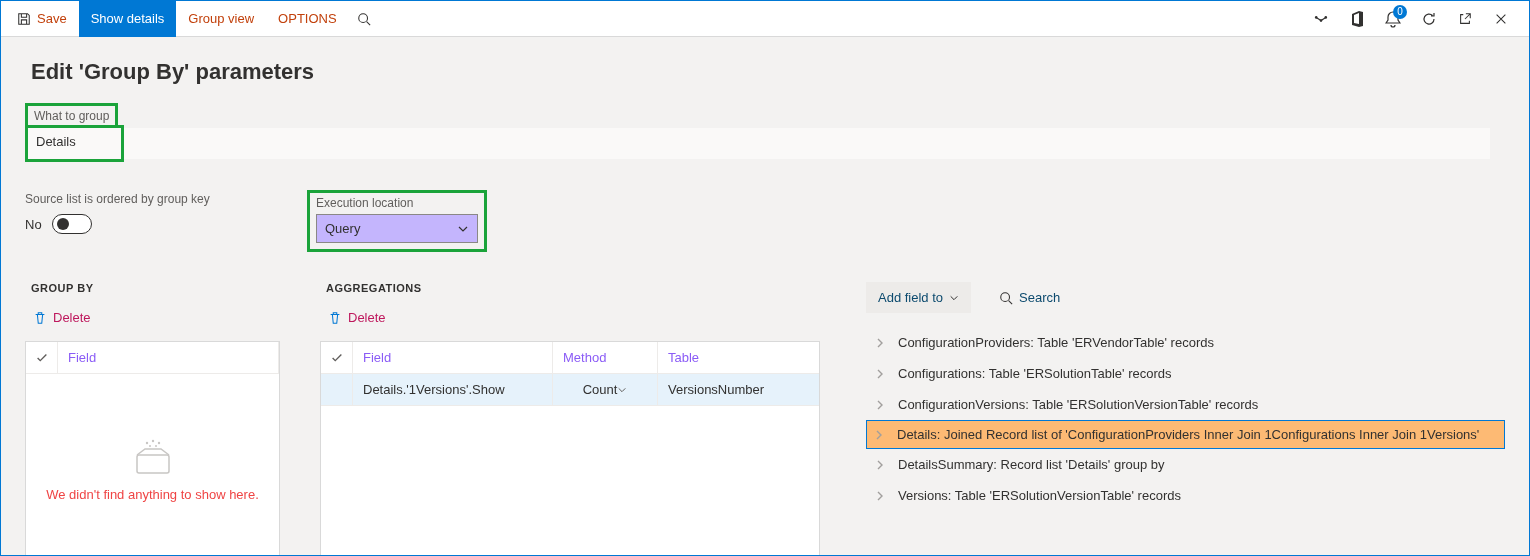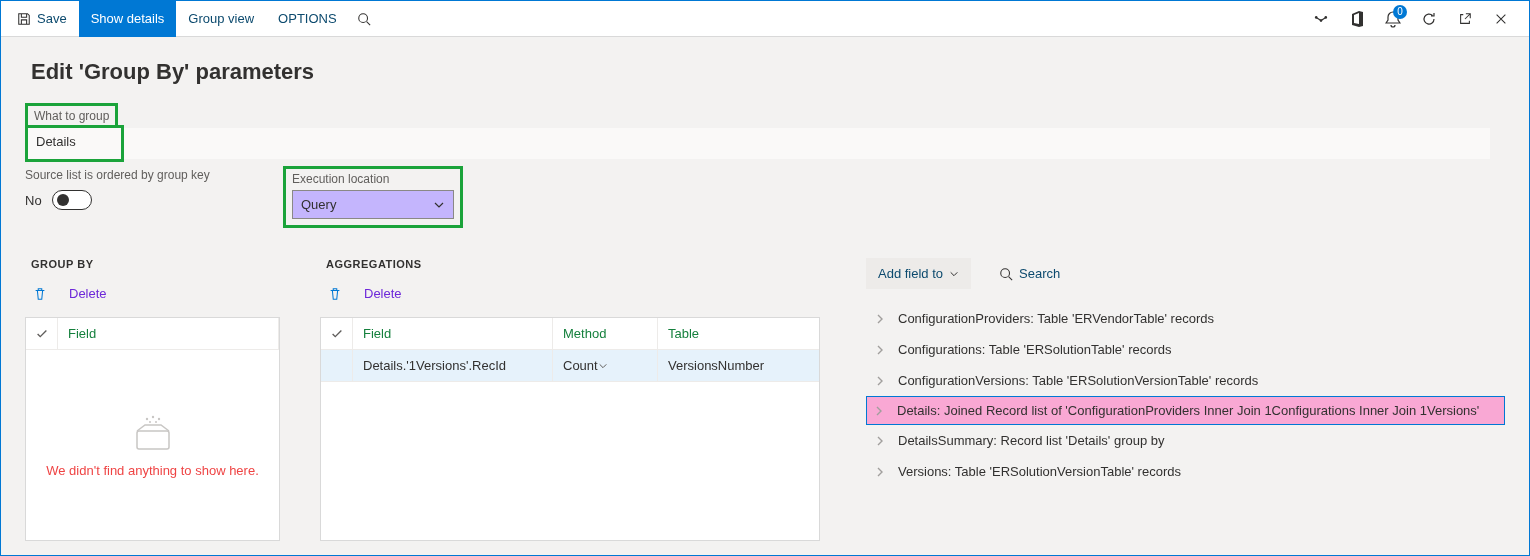"Save" .toolbar .btn { color: #0c4a6e -> #c2410c }
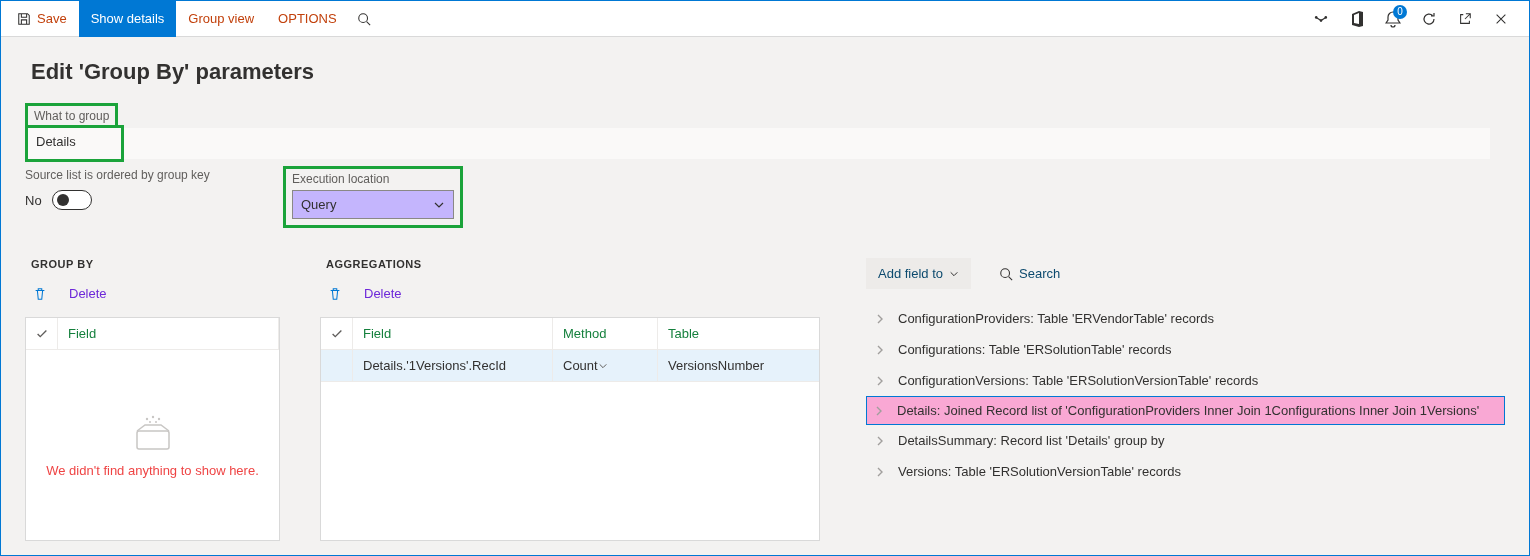"Source list is ordered by" .row2 { gap: 28px -> 52px; margin-top: 4px -> 28px }
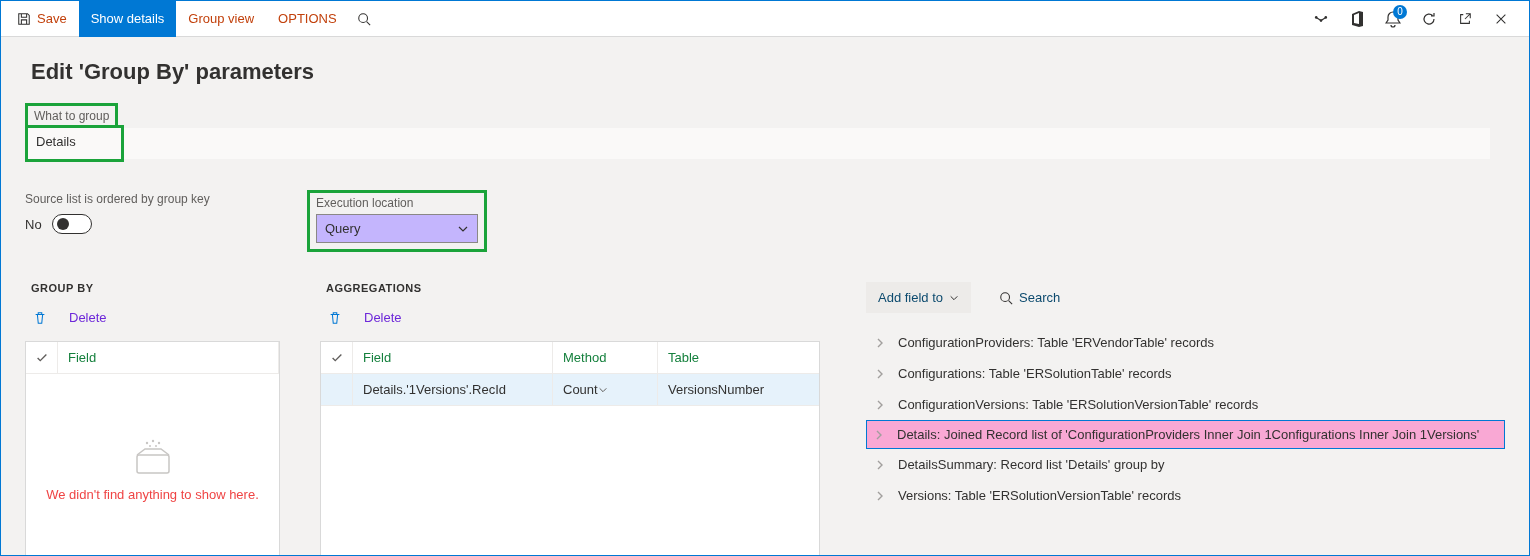"Delete" .link-btn { color: #6d28d9 -> #be185d; gap: 22px -> 6px }
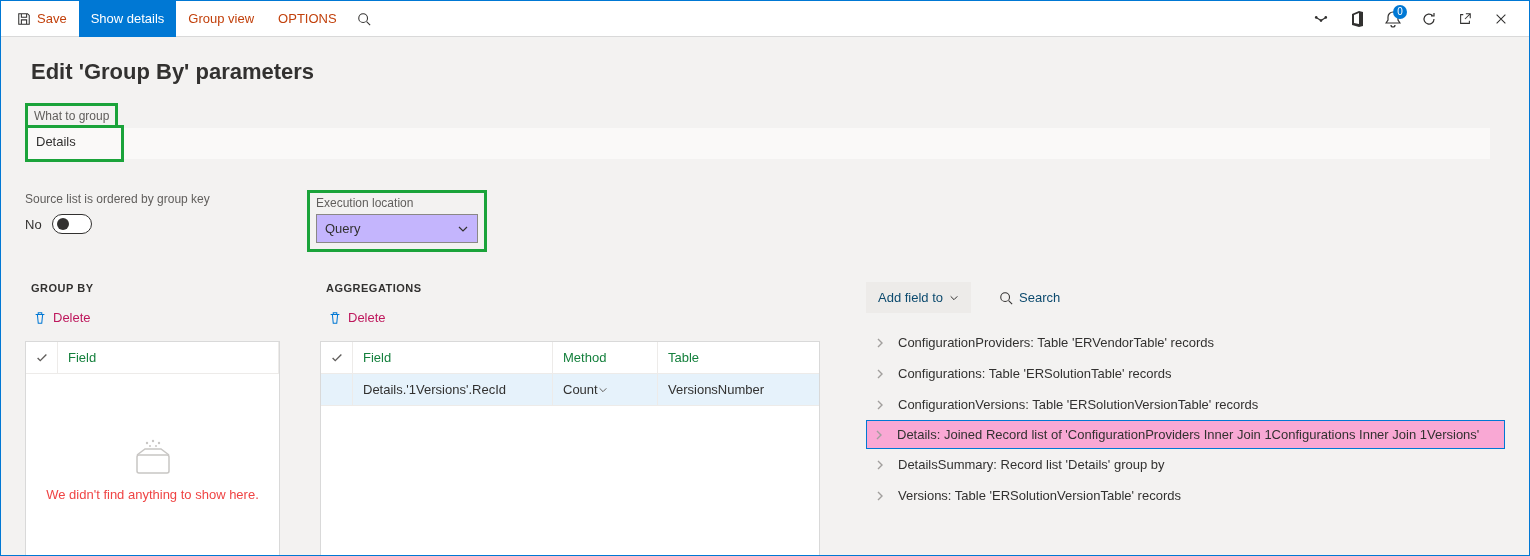"Field" .grid-header { color: #15803d -> #8b5cf6 }
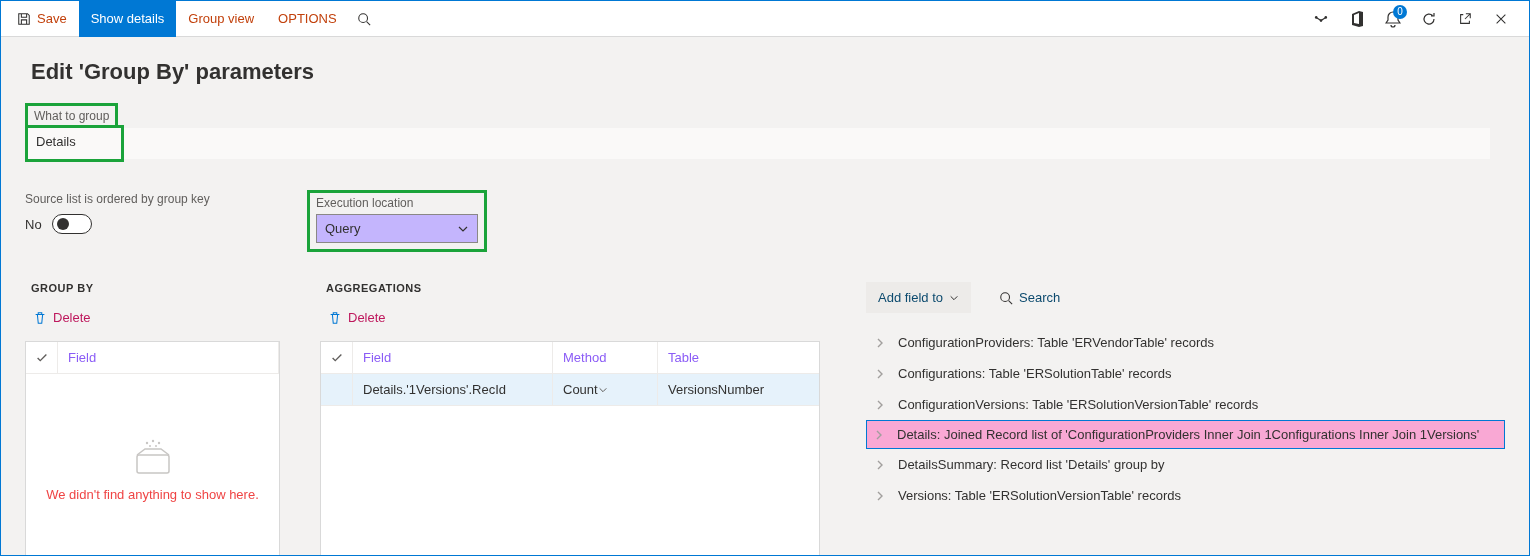"Details.'1Versions'.RecId" div.cell { text: Details.'1Versions'.RecId -> Details.'1Versions'.Show }
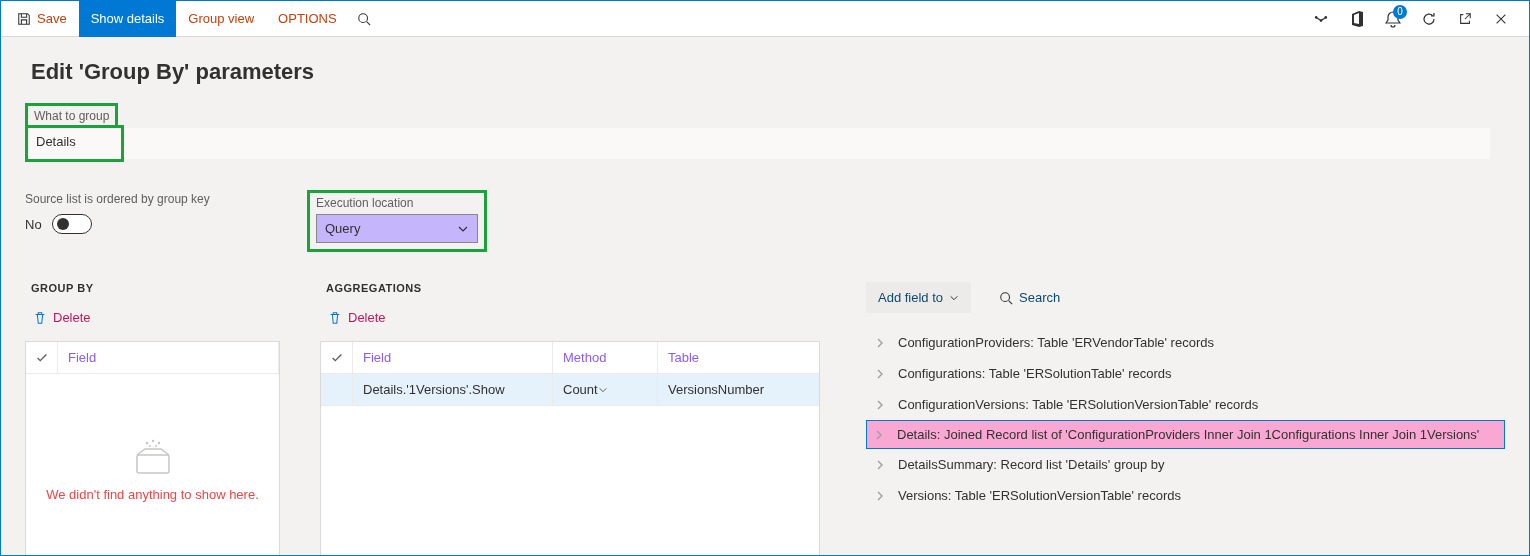"Count" div.cell { justify-content: flex-start -> center }
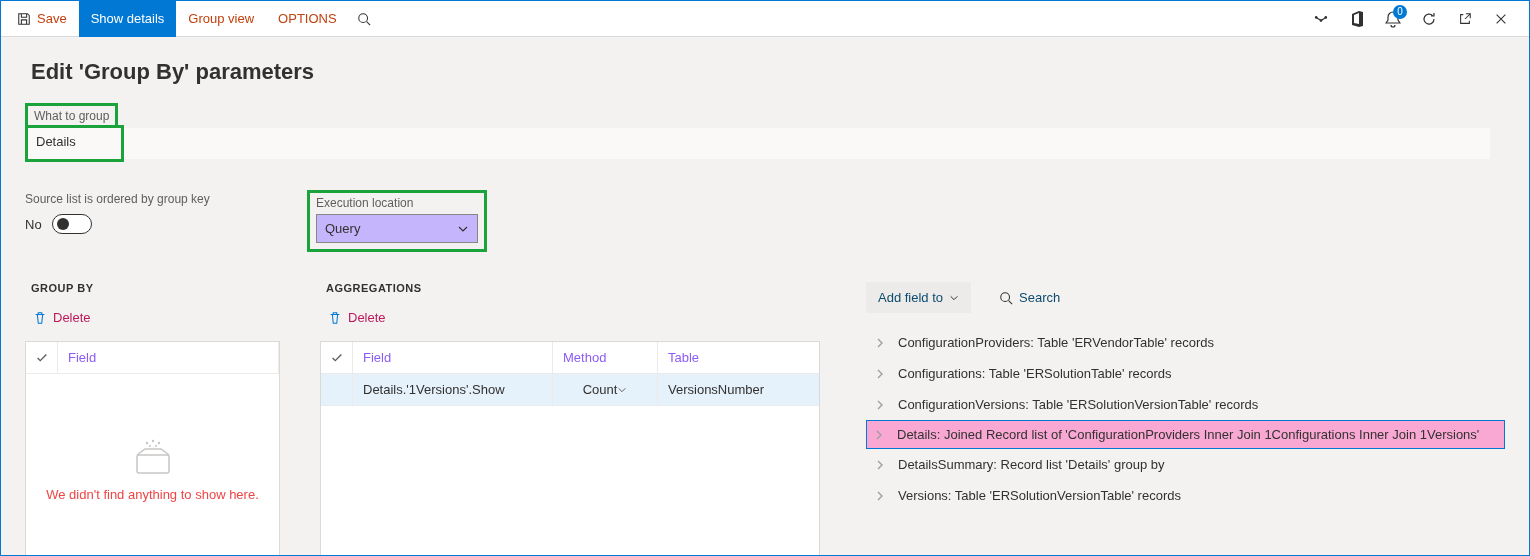"Details: Joined Record list of" .tree-item.selected { background: #f9a8d4 -> #fdba74 }
